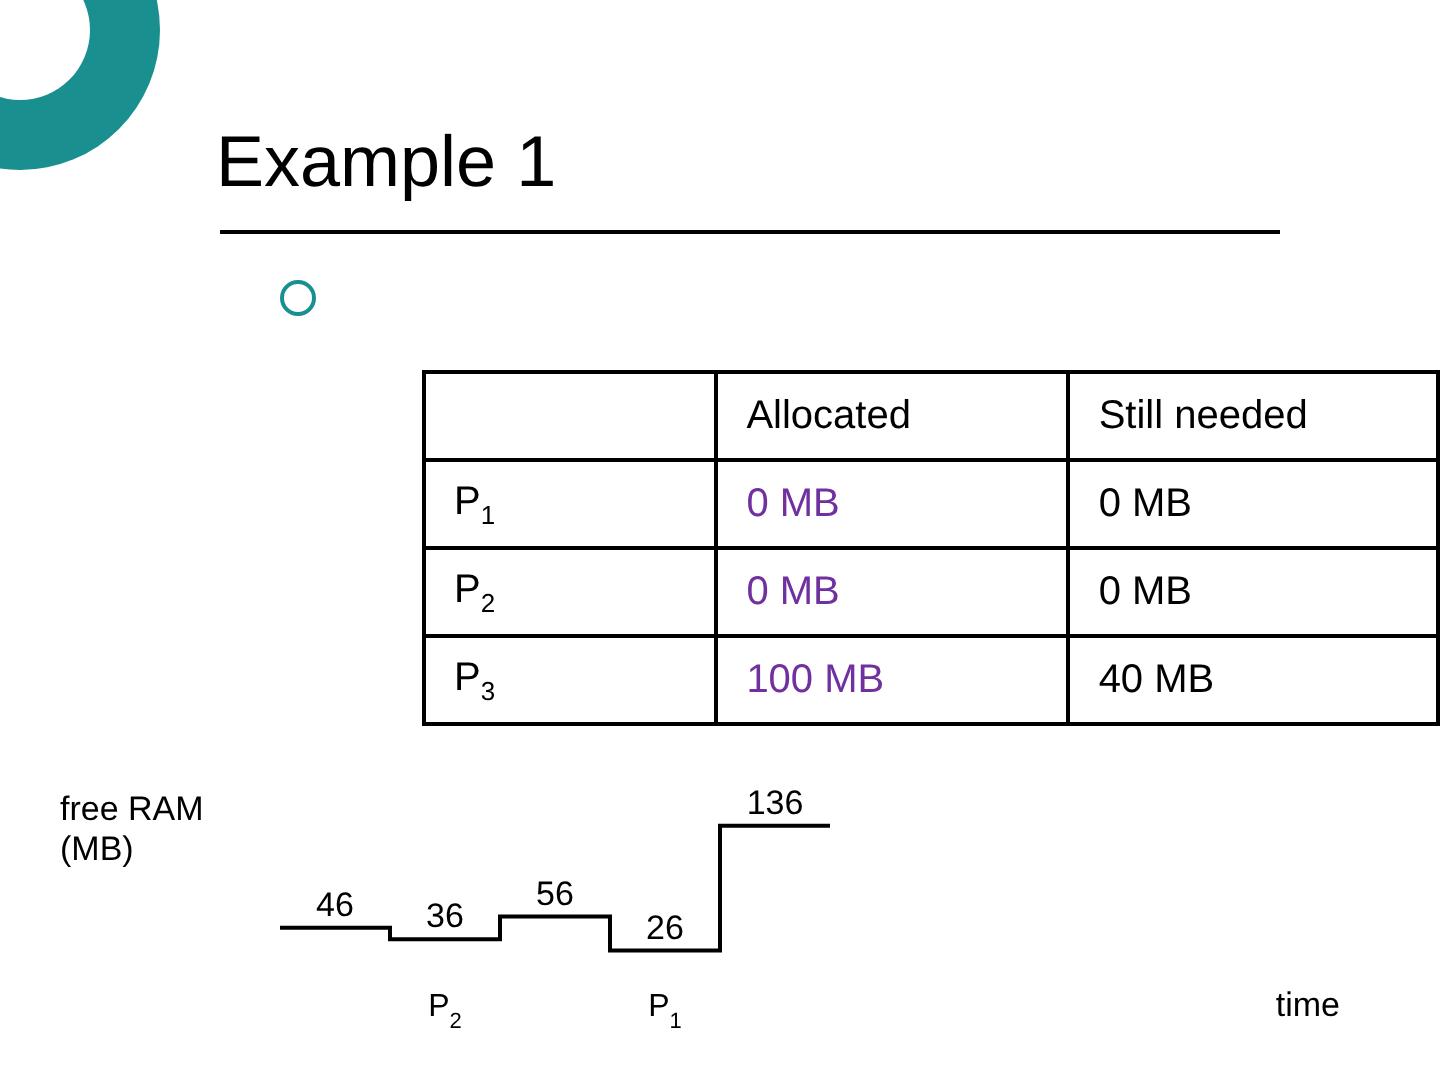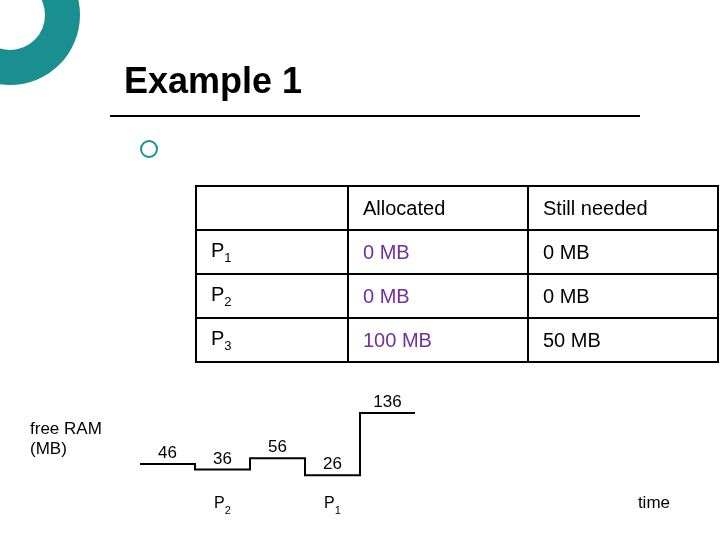"Example 1" .title { font-weight: bold -> normal; left: 124px -> 108px }
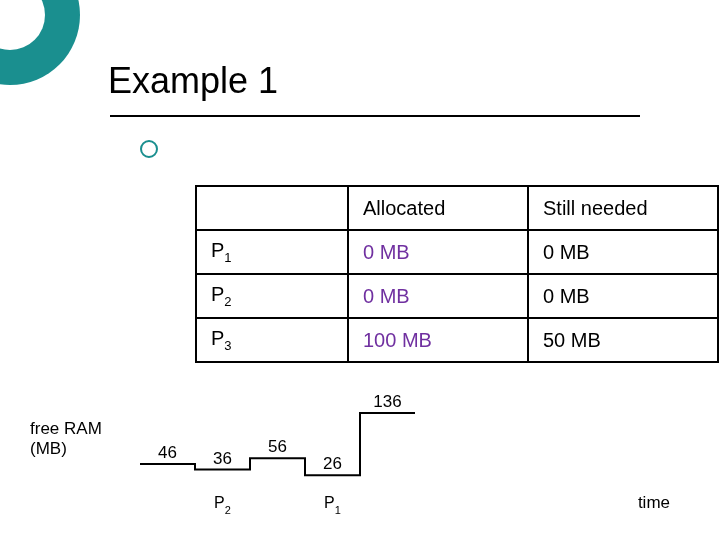"Allocated" .tbl { left: 195px -> 211px }
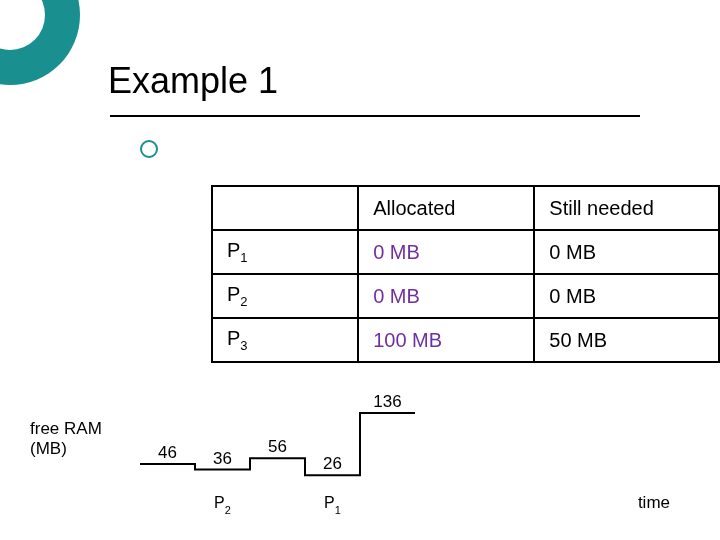"50 MB" td { text: 50 -> 40 }
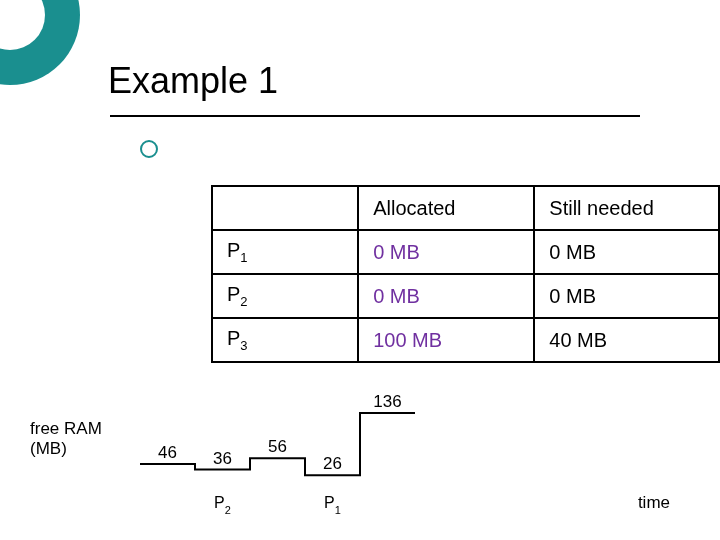"free RAM" .freeram { margin-top: 24px -> none }
